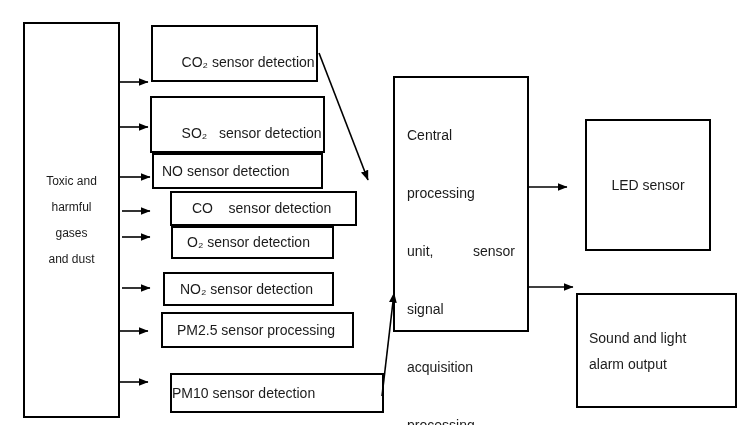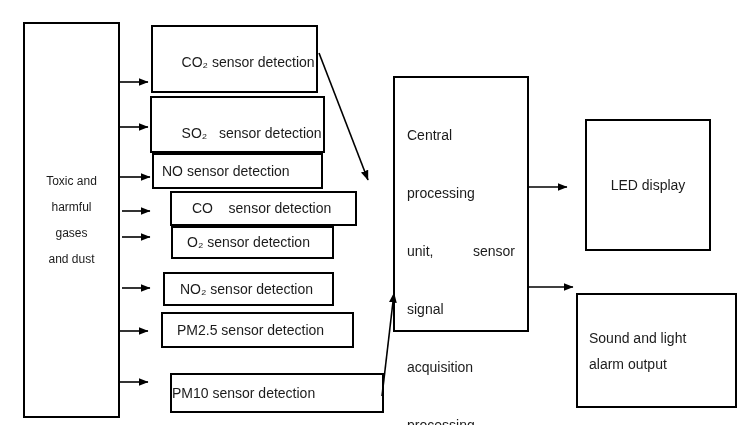"CO₂ sensor detection" .box-co2 { height: 68px -> 57px }
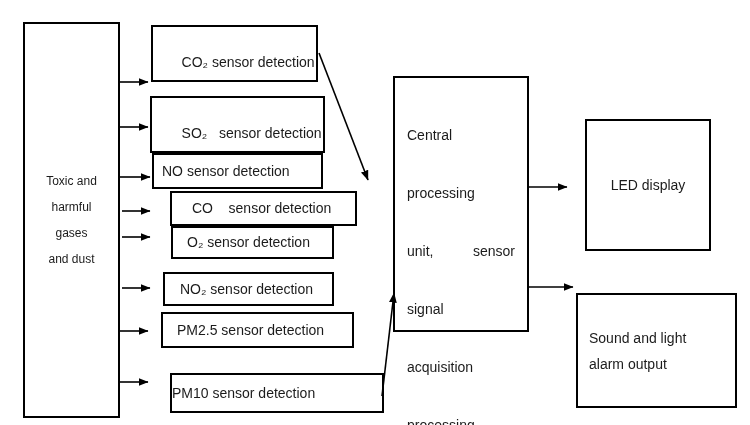"LED display" span { text: display -> sensor }
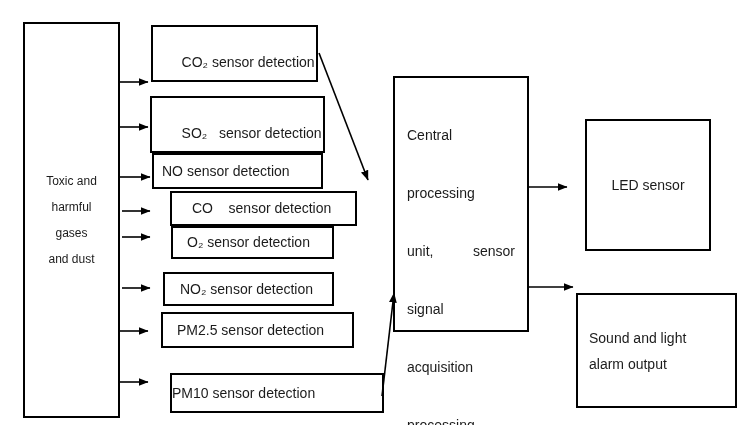"PM2.5 sensor detection" span { text: detection -> processing }
